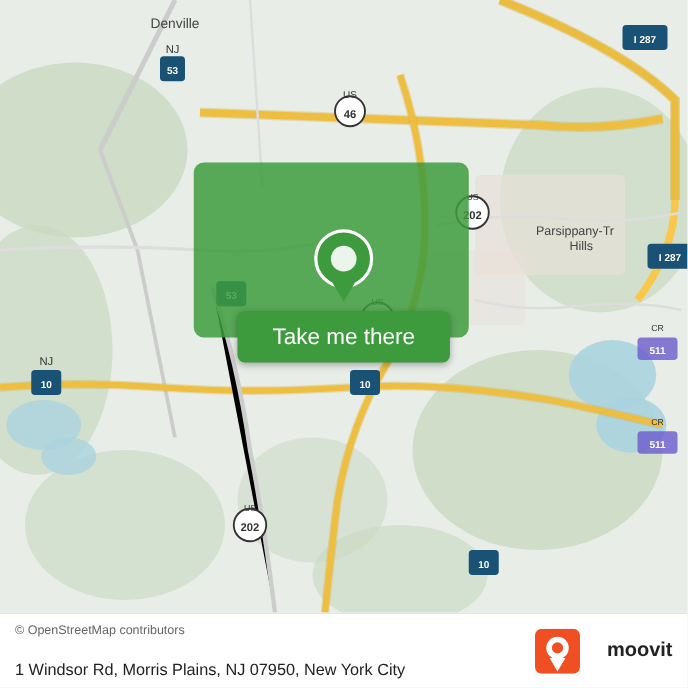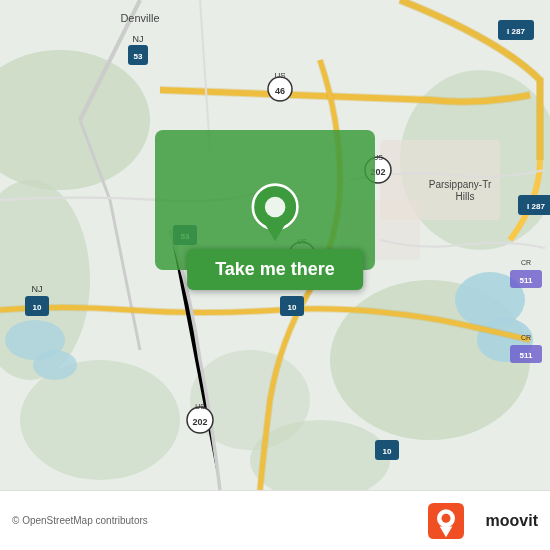"Take me there" #take-me-there-btn { font-weight: 700 -> 400 }
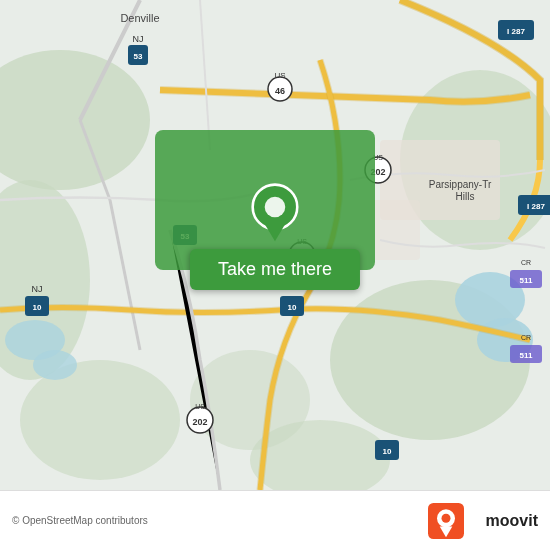"1 Windsor Rd, Morris Plains," span { html: none -> <span>1 Windsor Rd, Morris Plains, NJ 07950, New York City</span> }
